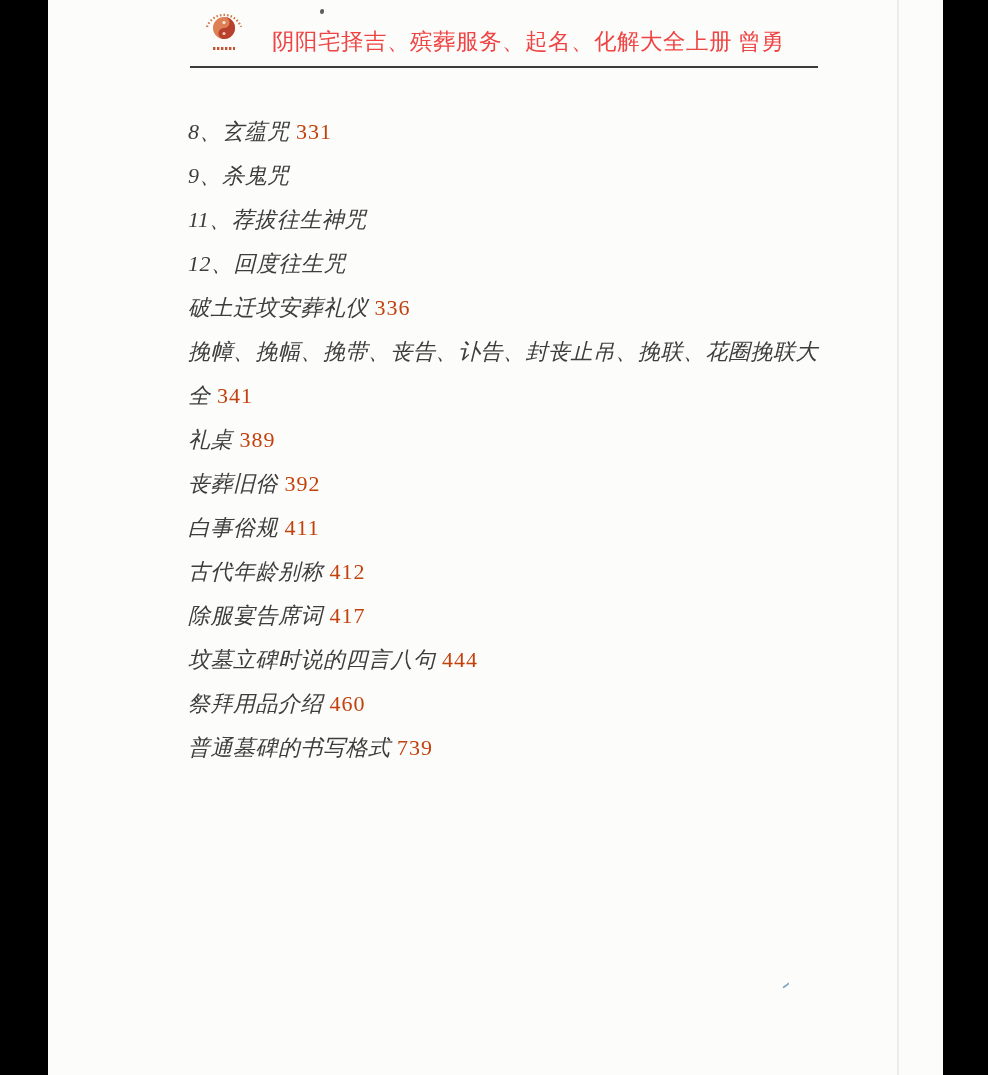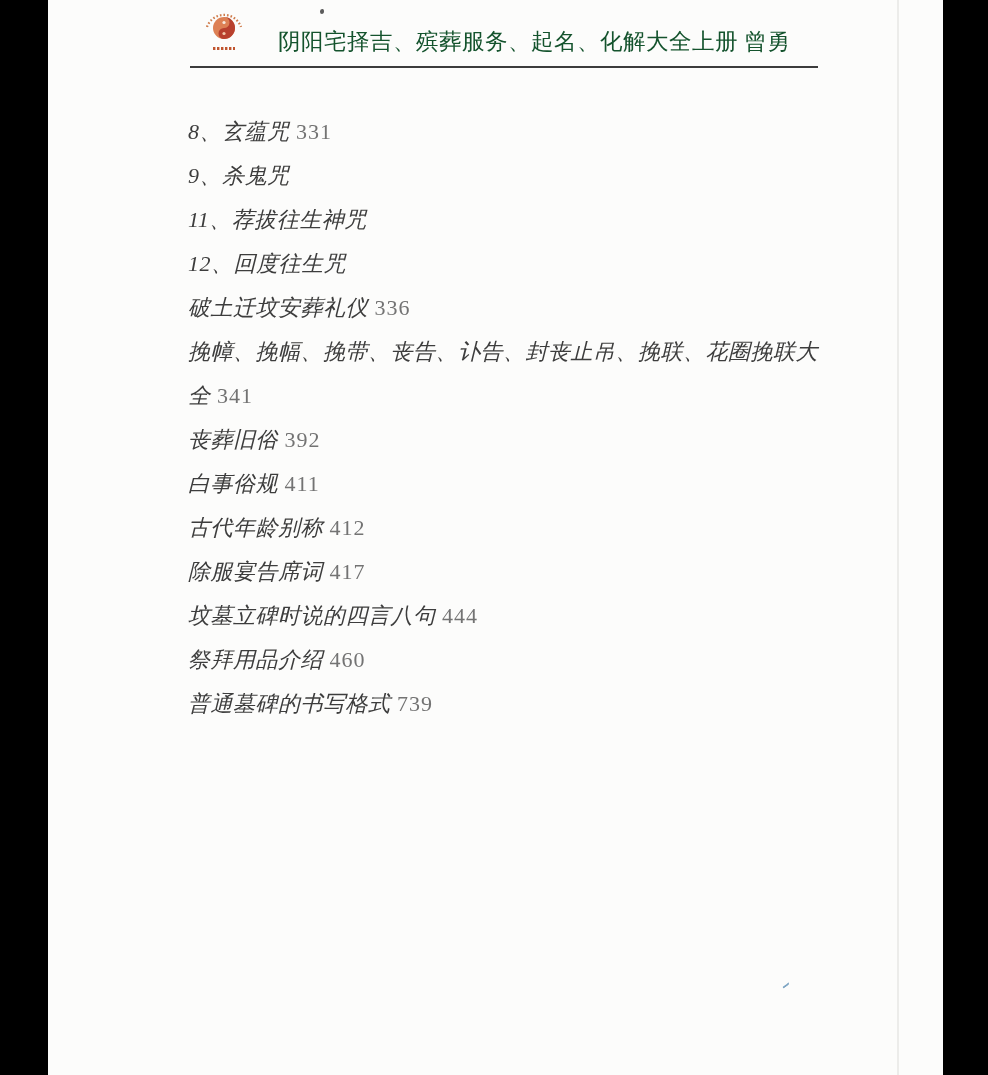"阴阳宅择吉、殡葬服务、起名、化解大全上册 曾勇" .header-title { color: #14532d -> #ef4444; left: 230px -> 224px }
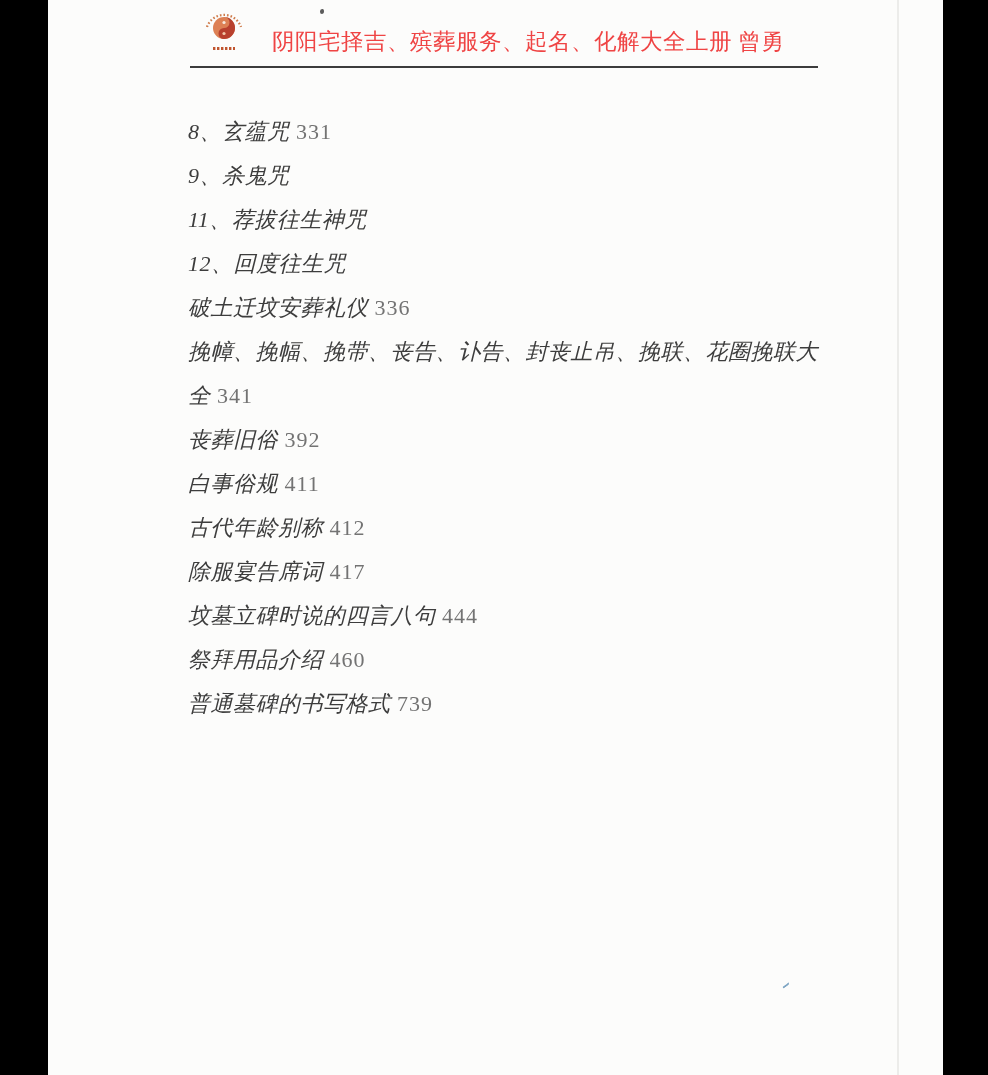"331" .toc-page { color: #737373 -> #c2410c }
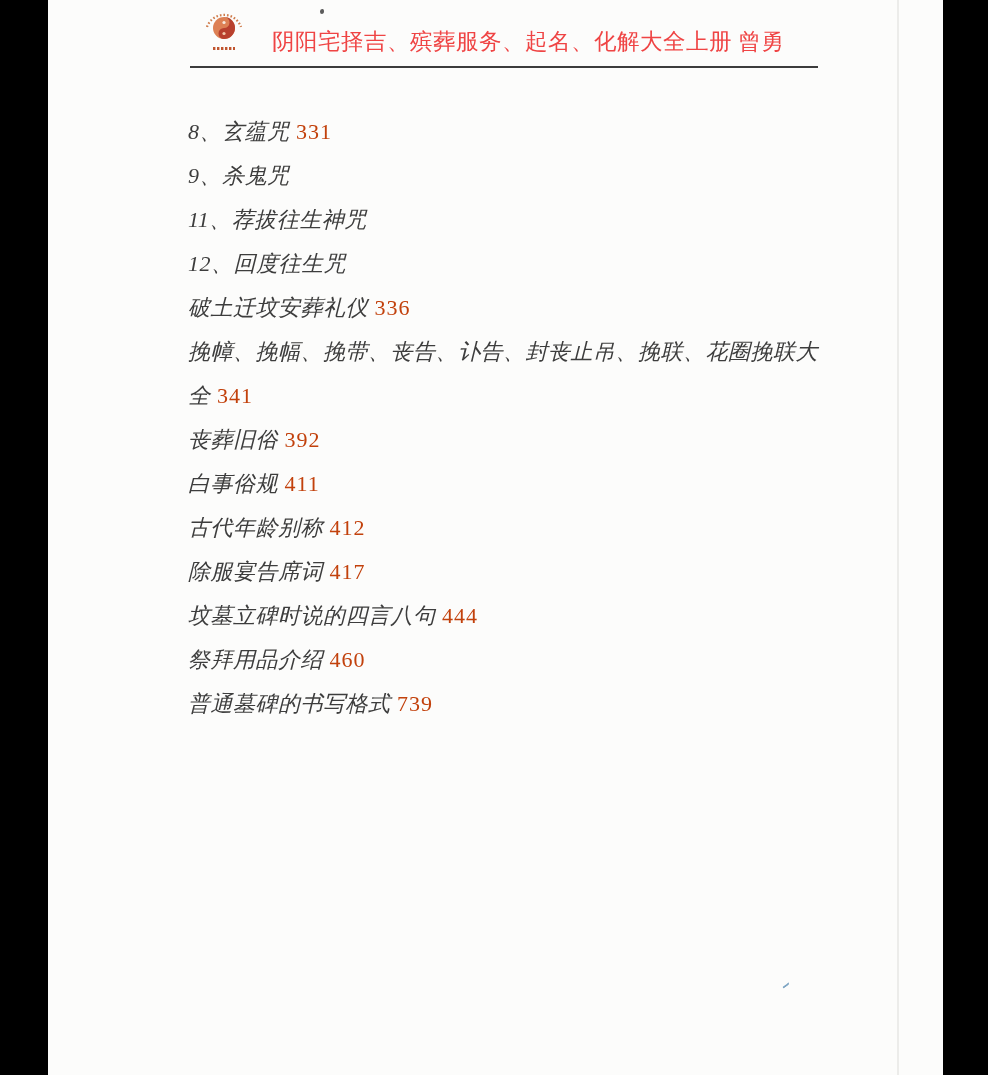"礼桌 389" div.toc-item { html: none -> <div><span>礼桌</span><span> 389</span></div> }
